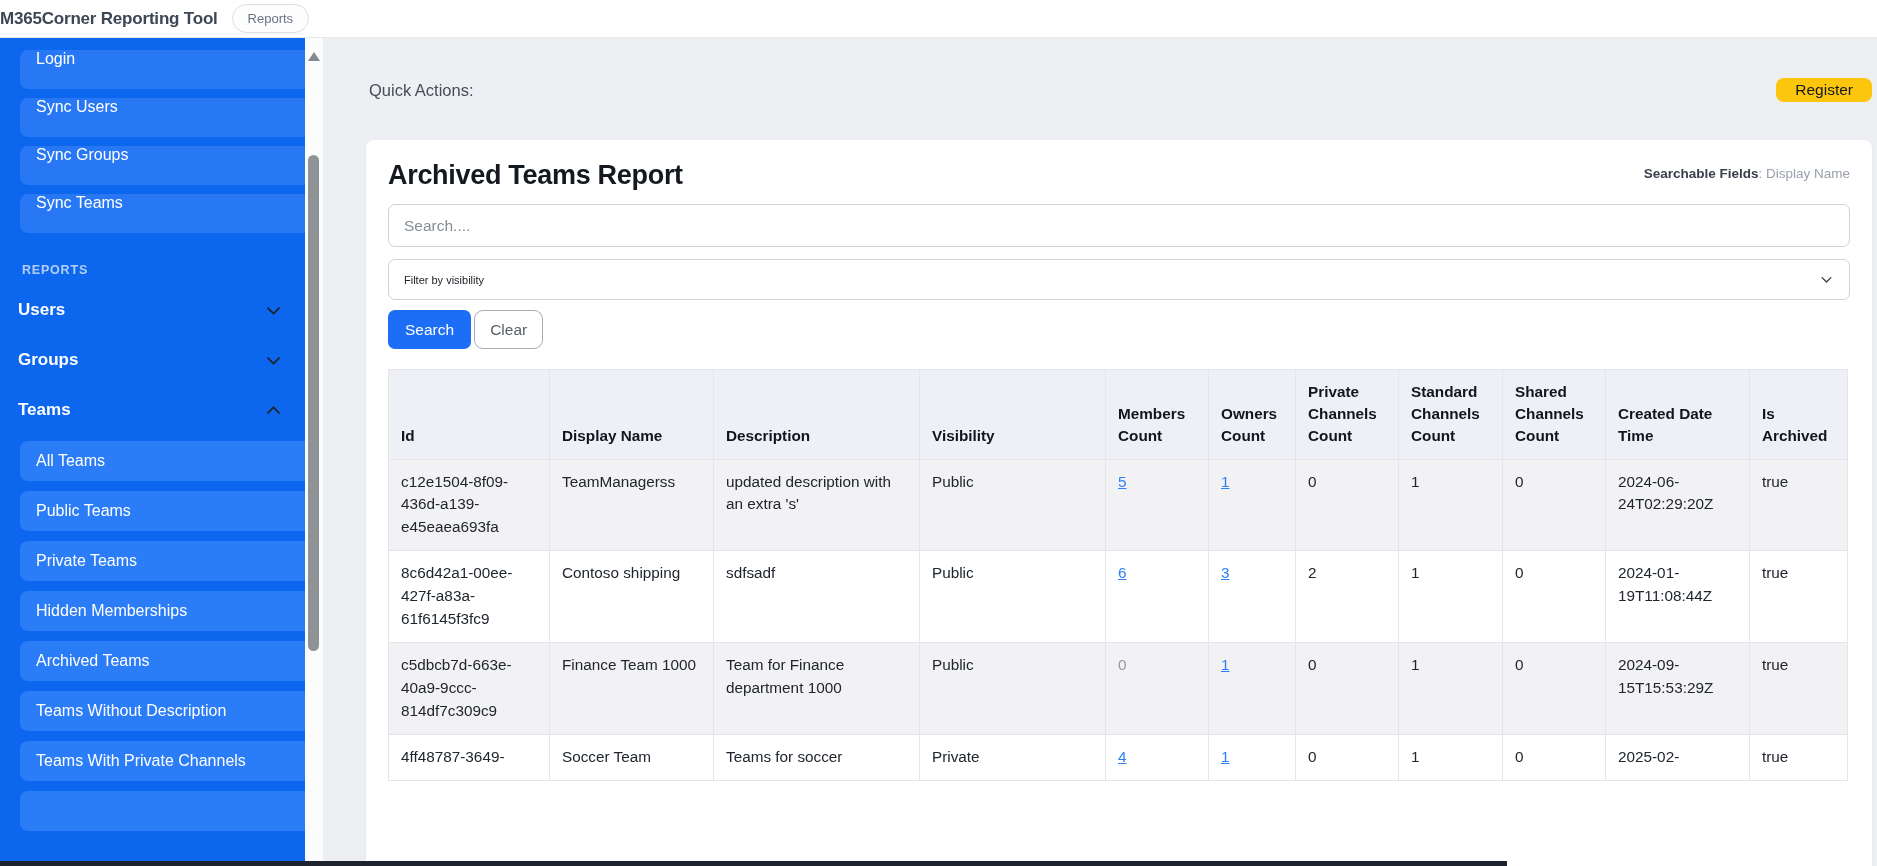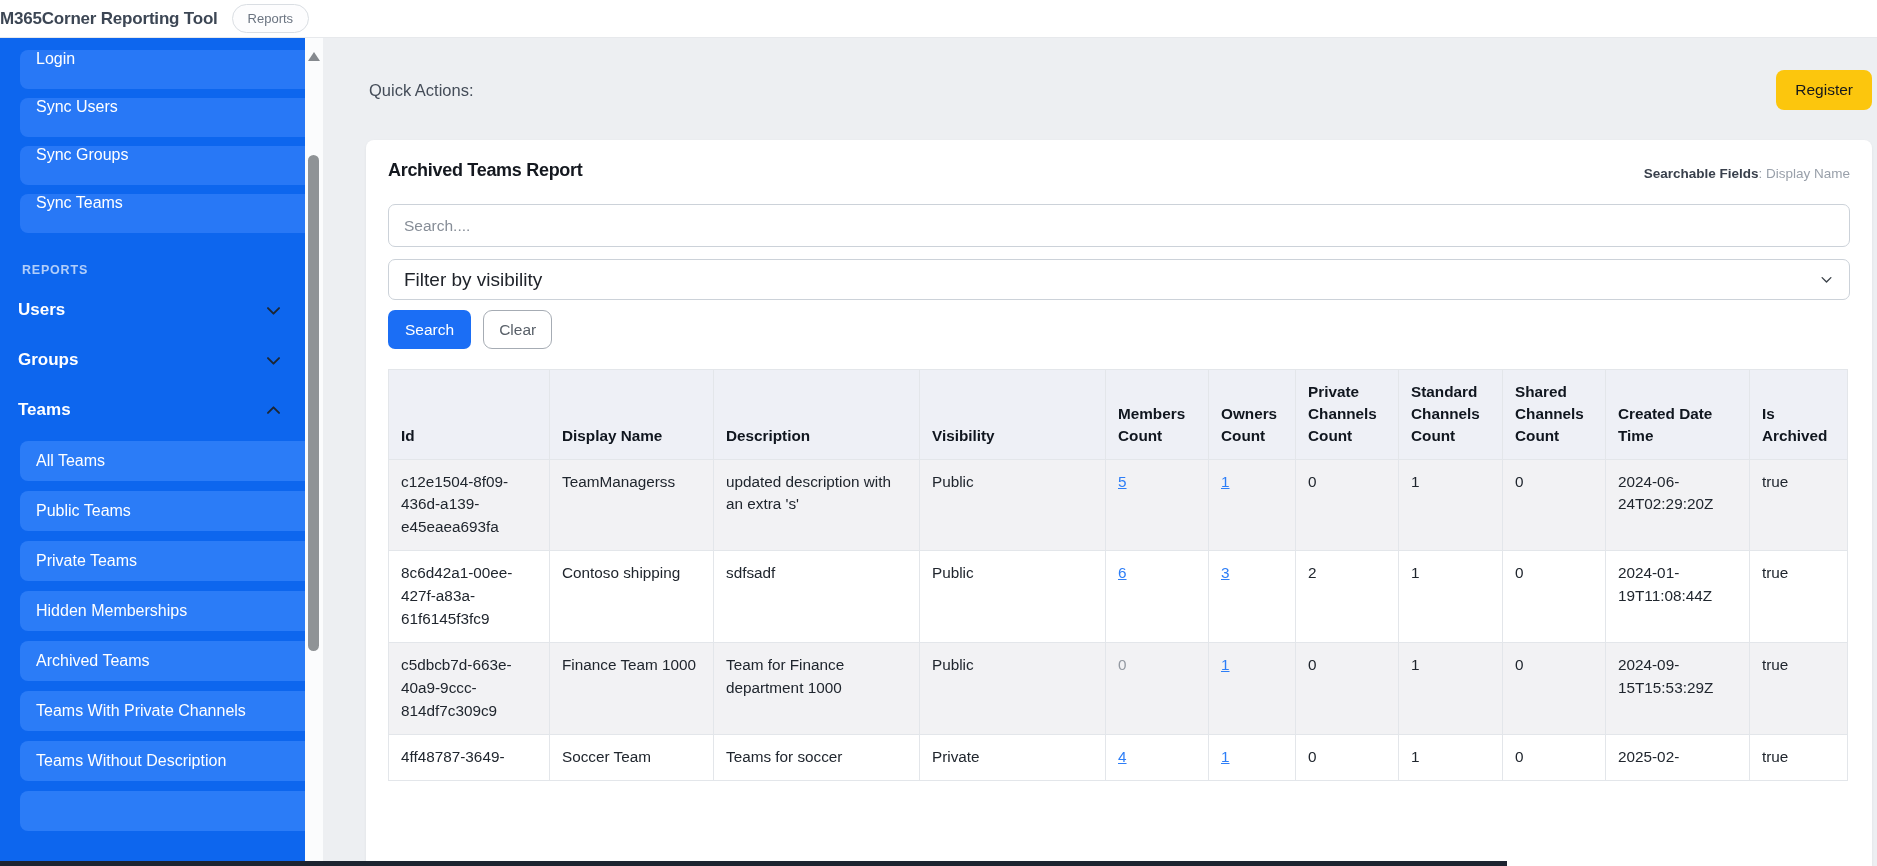"Register" .btn-register { height: 40px -> 24px }
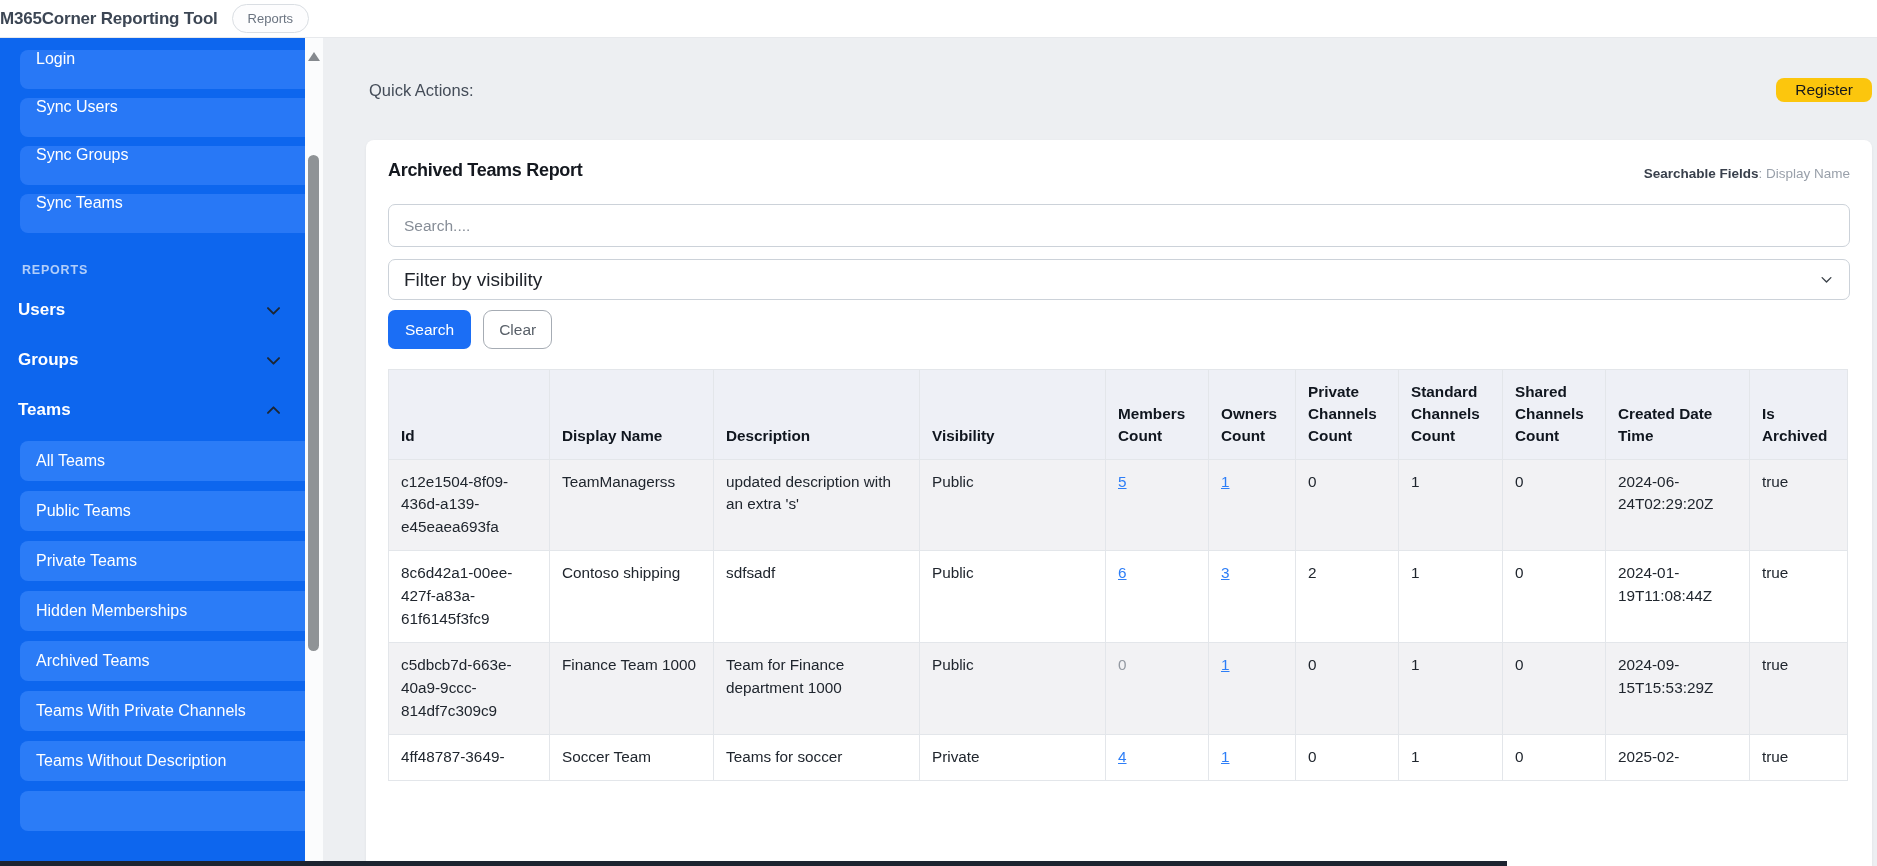"Archived Teams Report" .report-title { font-size: 18px -> 27px }
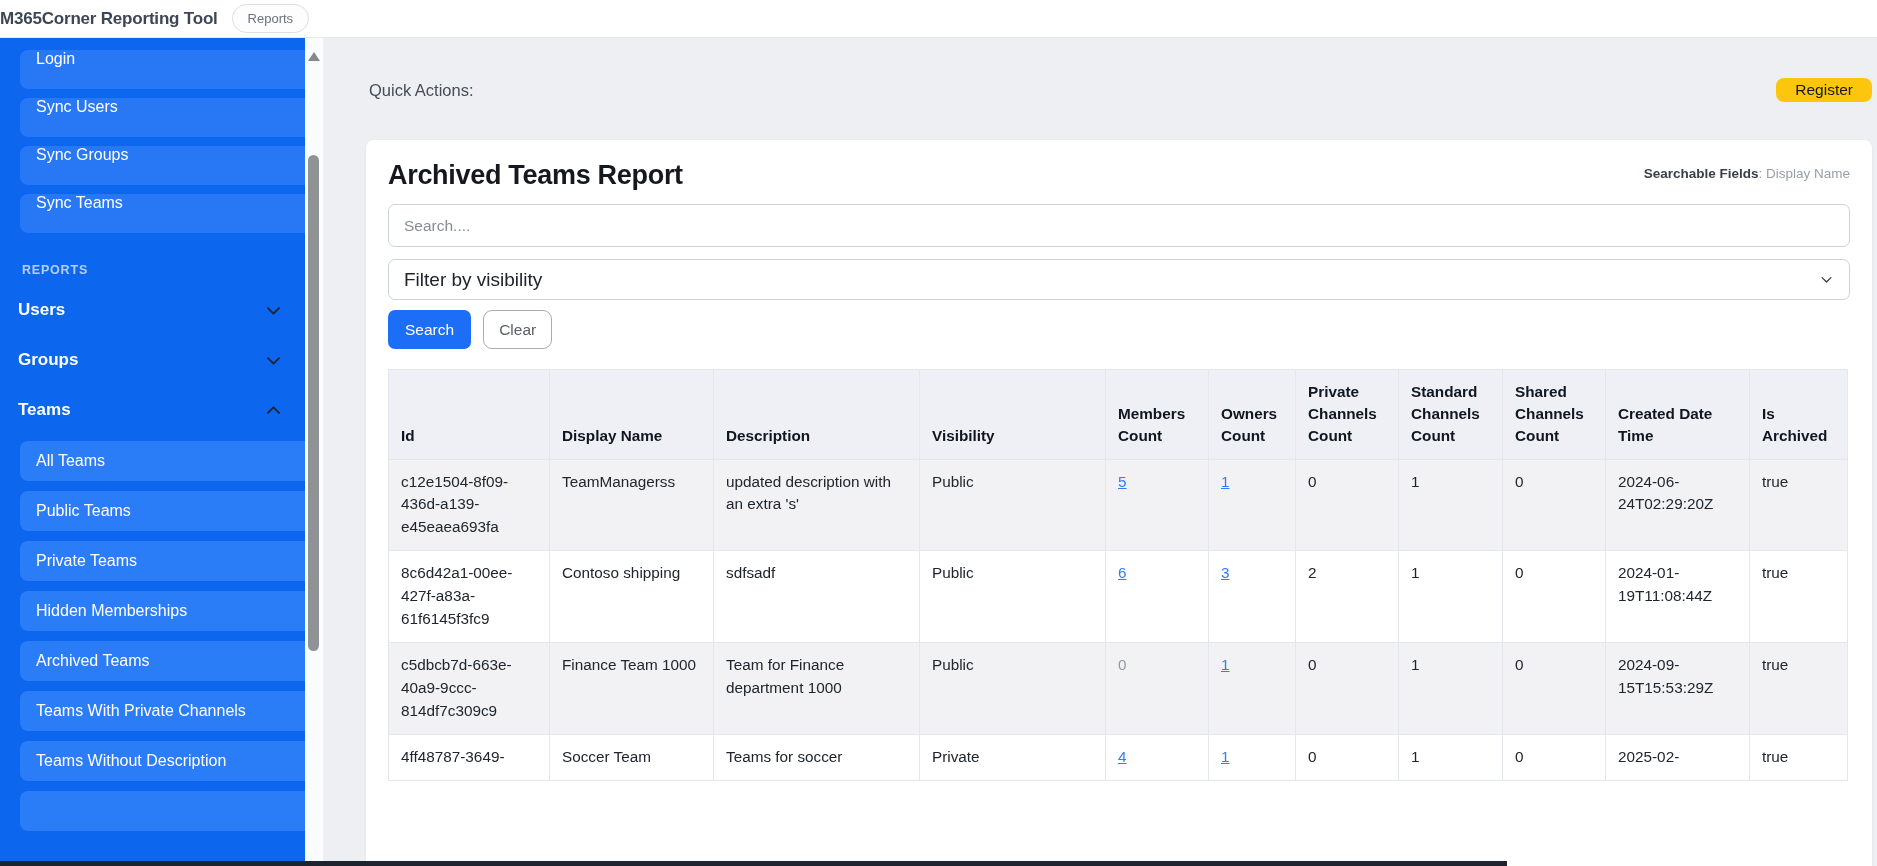"Filter by visibility" .filter-select { font-size: 19px -> 11px }
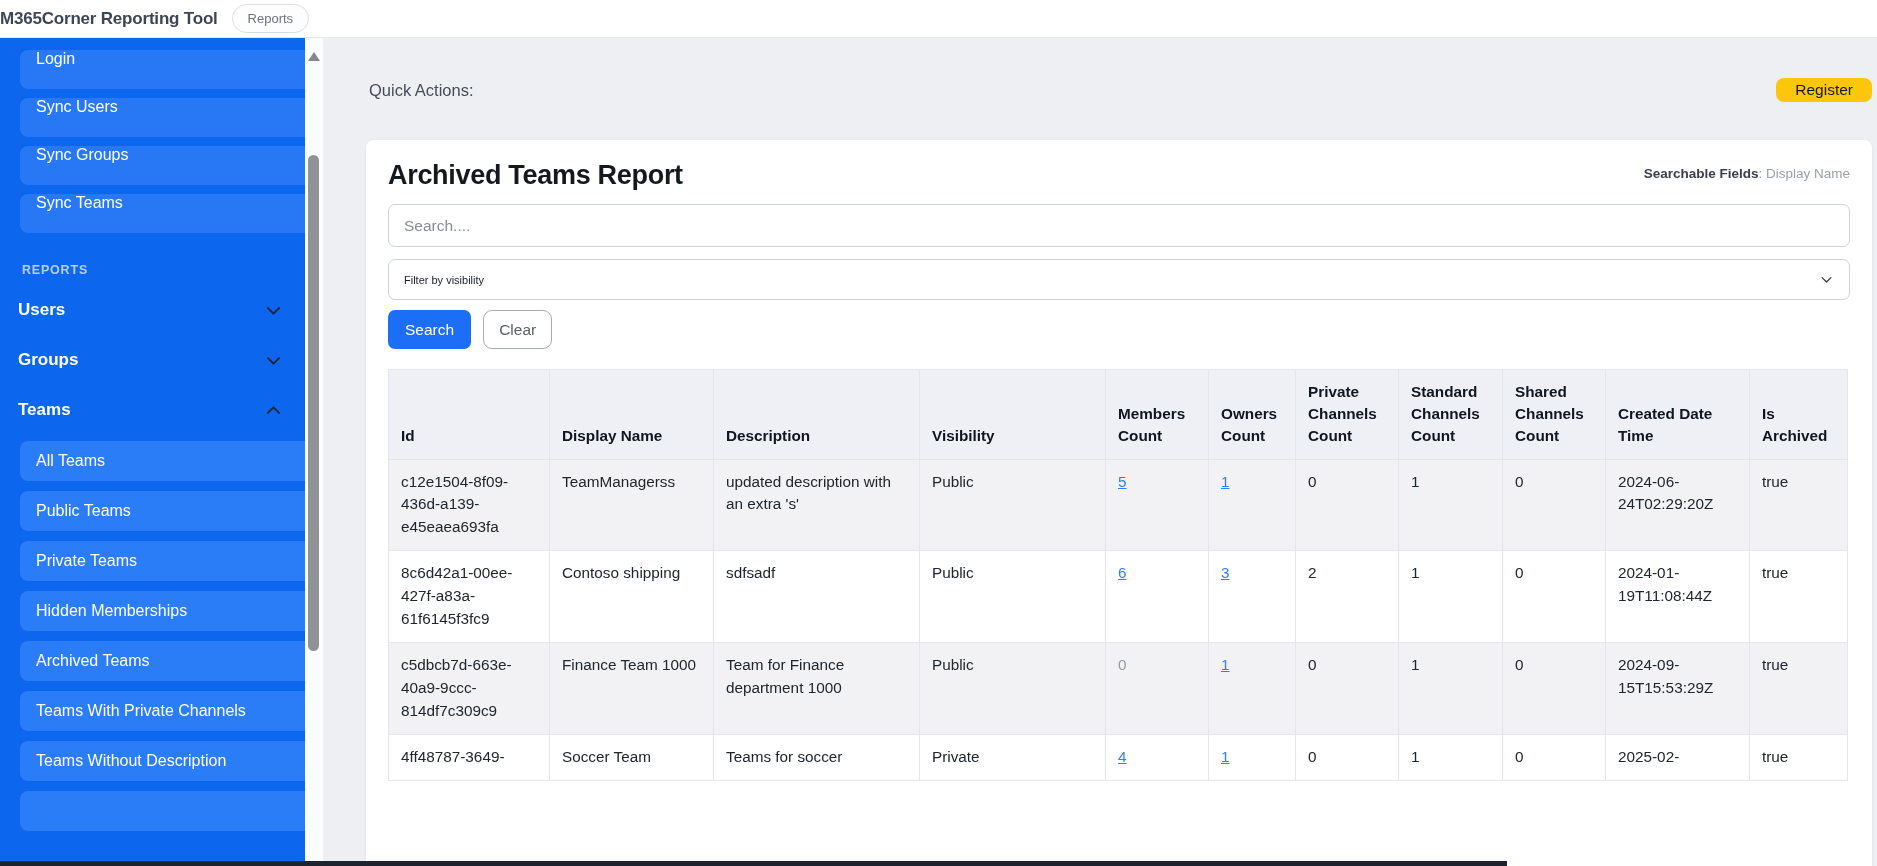"Search" .btn-row { gap: 12px -> 3px }
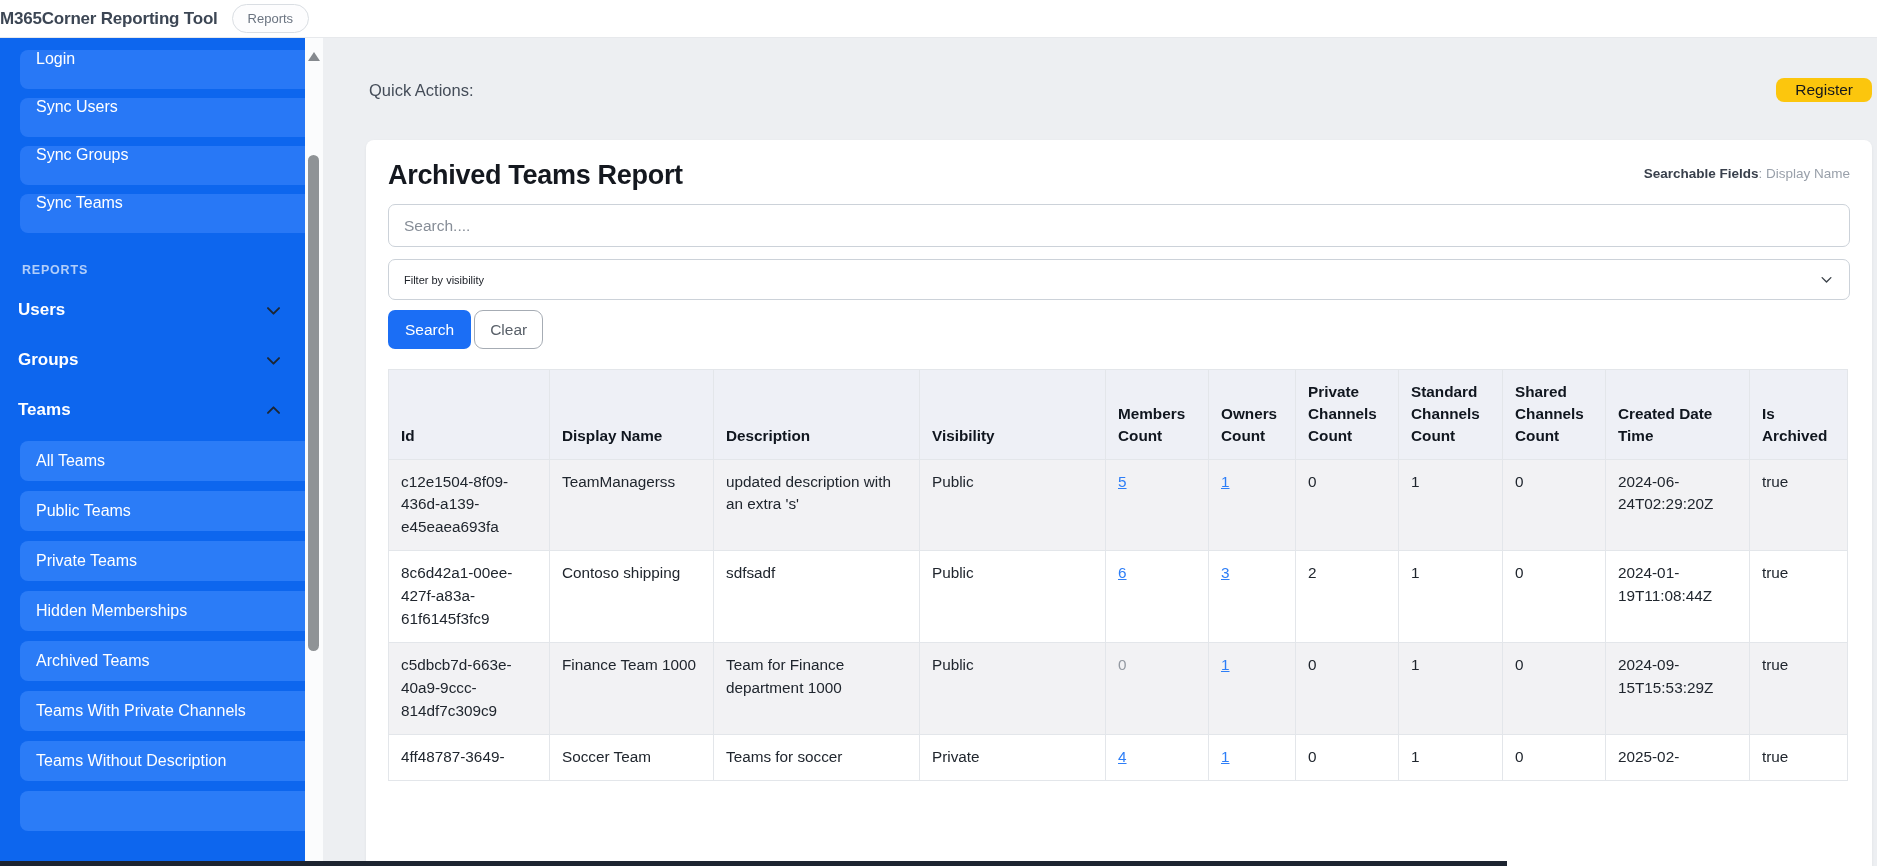"Teams With Private Channels" div.side-sub { order: before "Teams Without Description" -> after "Teams Without Description" }
